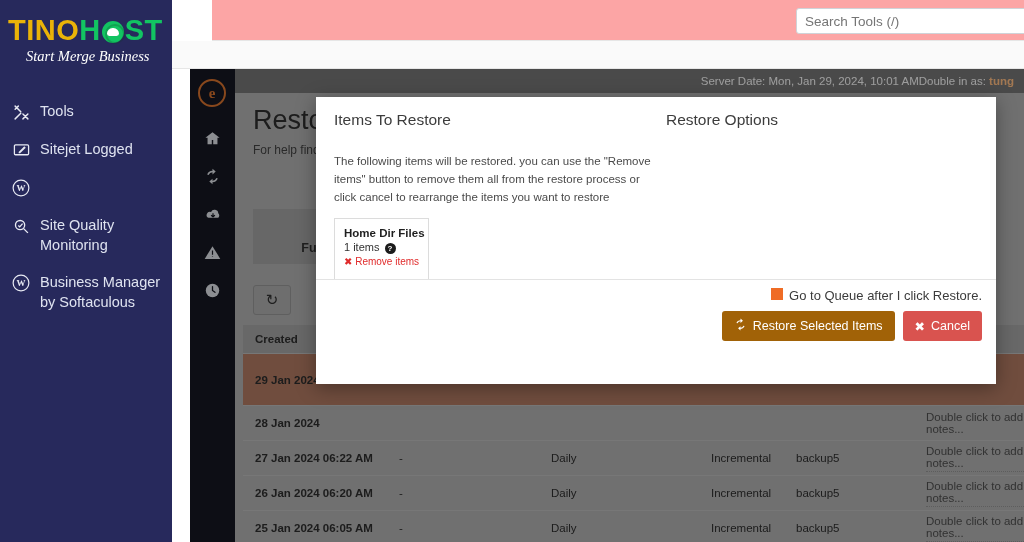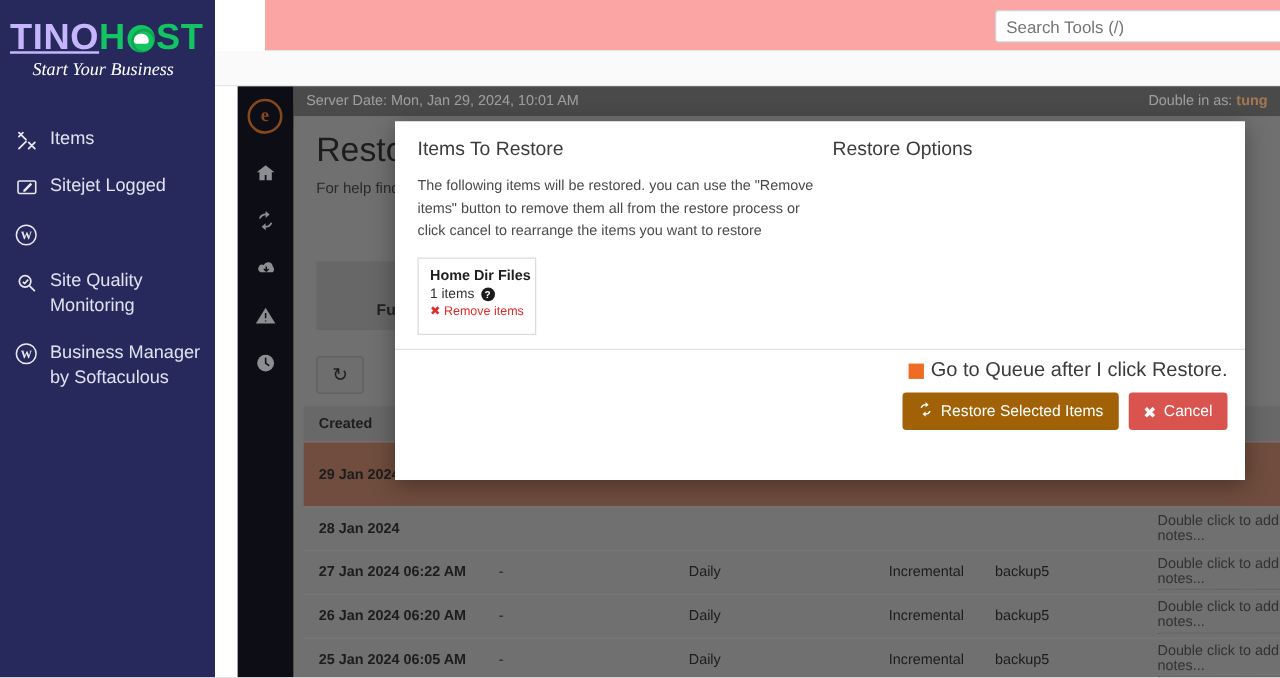"TINO" .logo-tino { color: #c4b5fd -> #eab308; text-decoration: underline -> none }
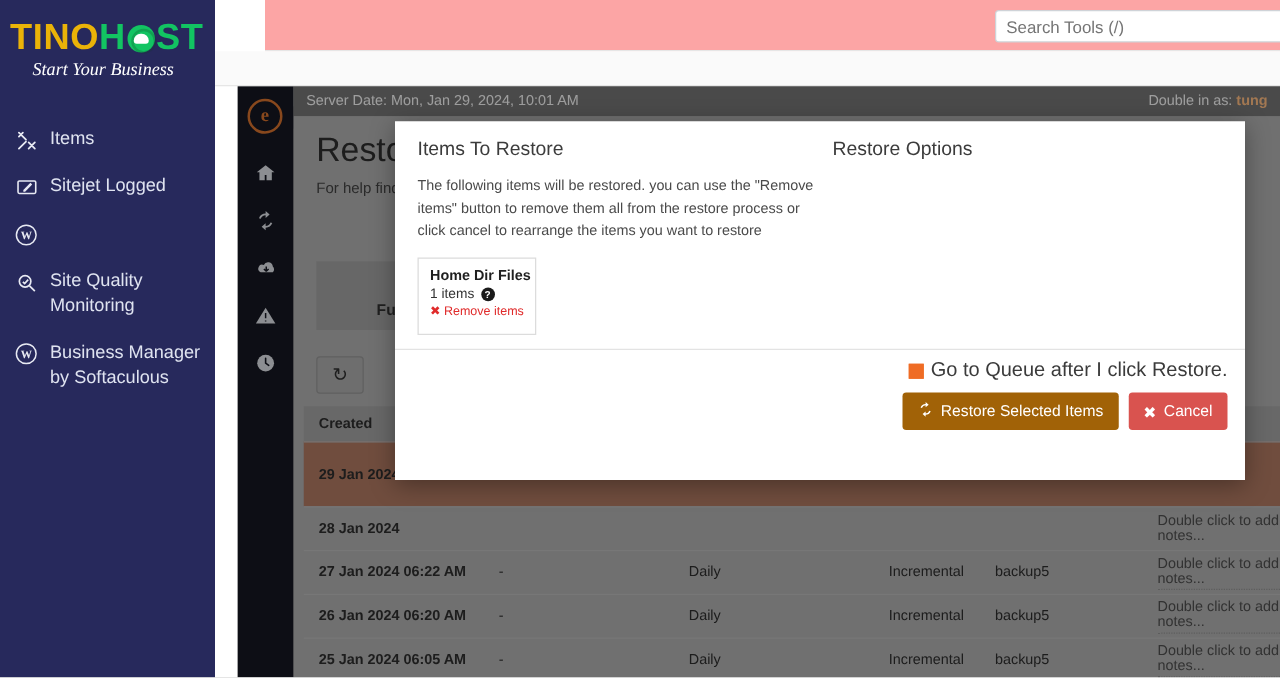"Start Your Business" div.logo-tag { text: Your -> Merge }
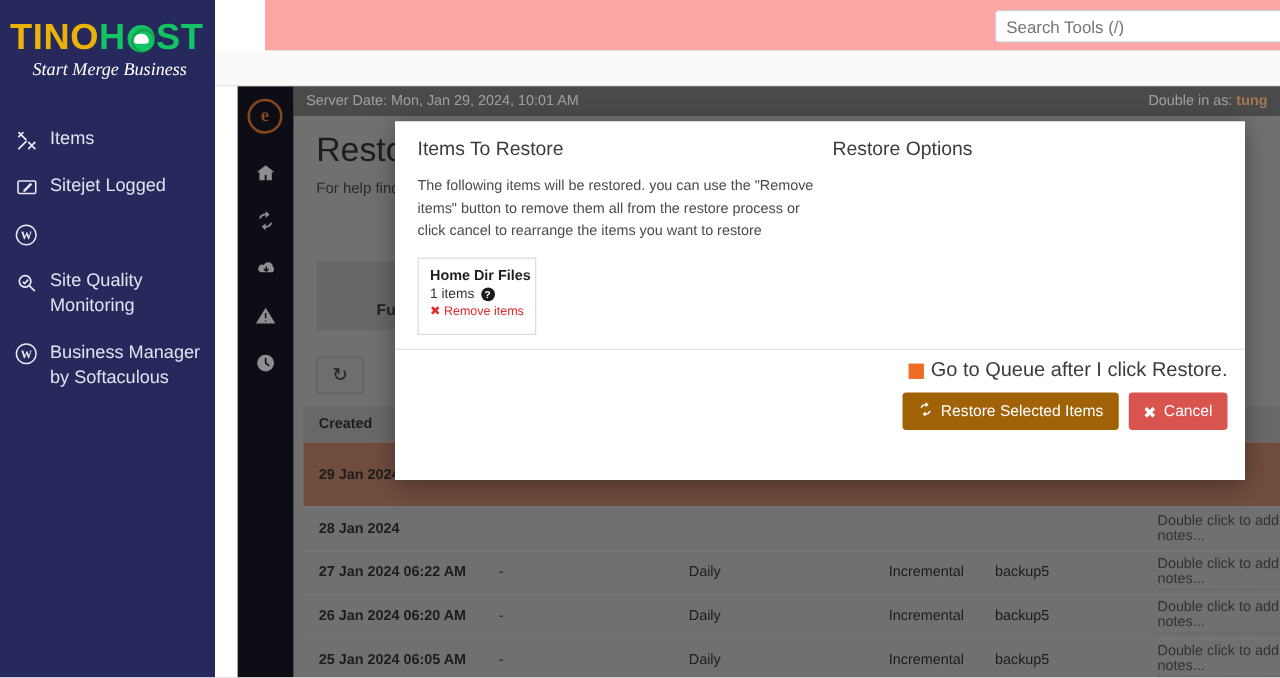"Server Date: Mon, Jan 29," .server-bar { justify-content: space-between -> flex-end }
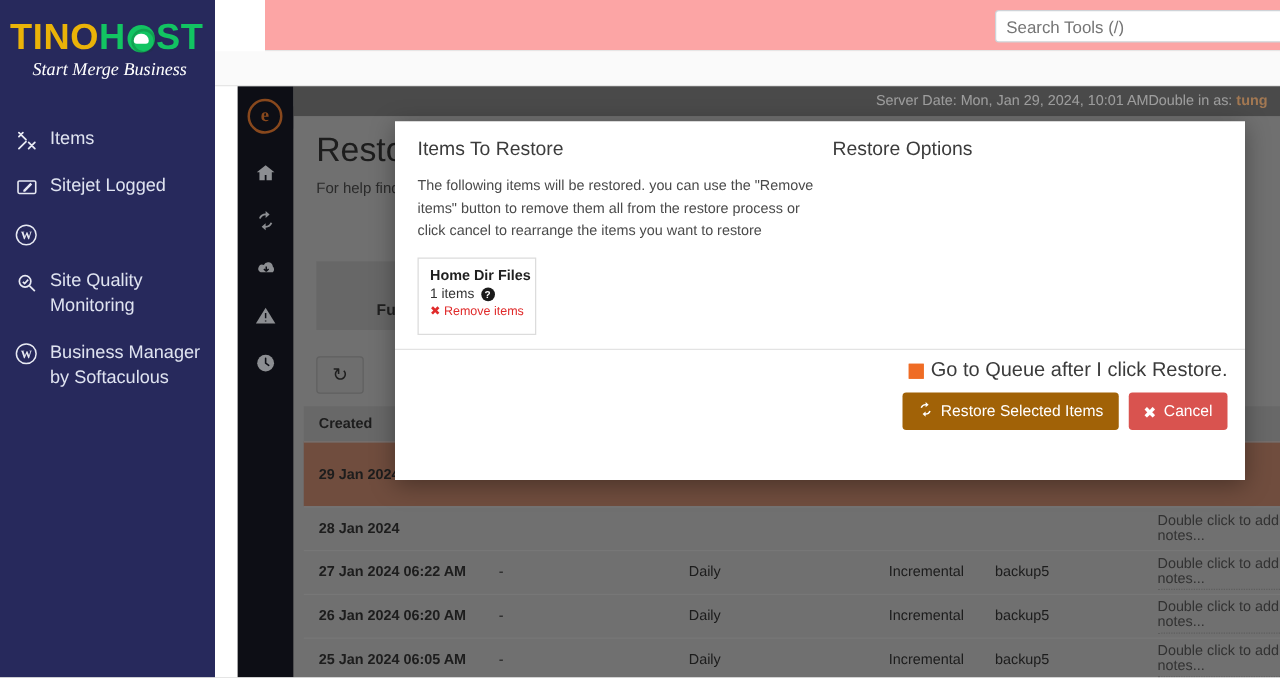"Items" span.nav-lbl { text: Items -> Tools }
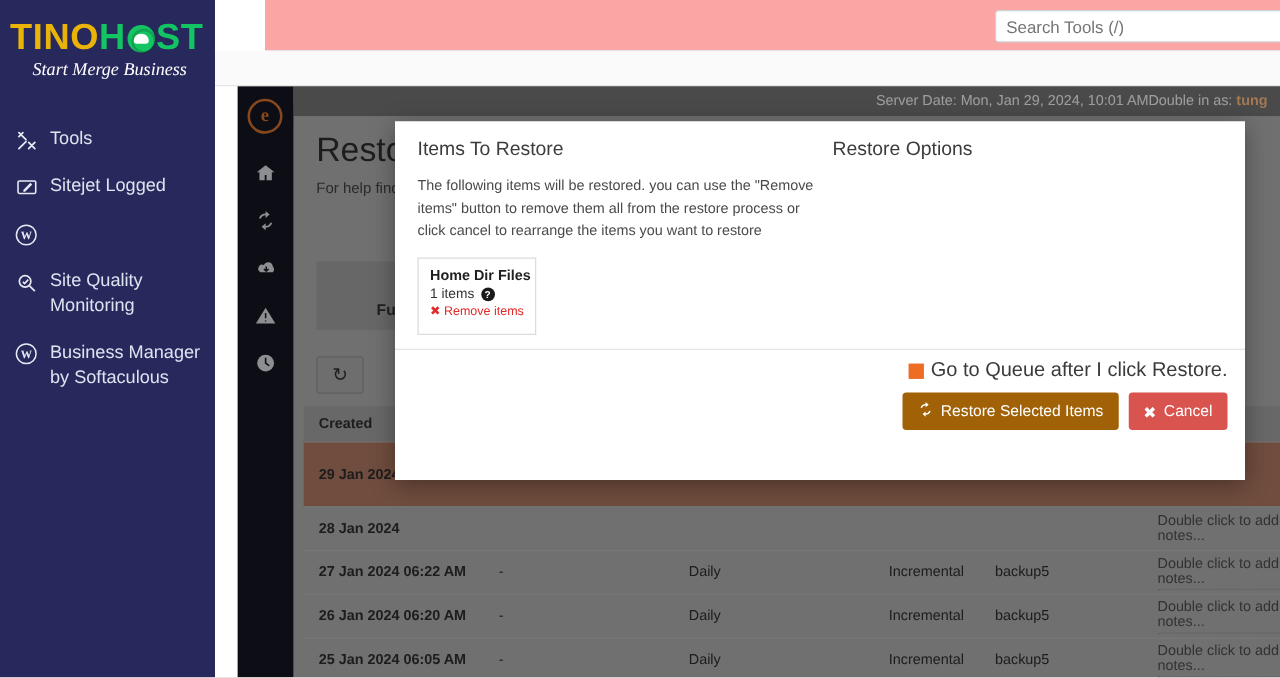"Items To Restore" .sect-title { margin-bottom: 12px -> 24px }
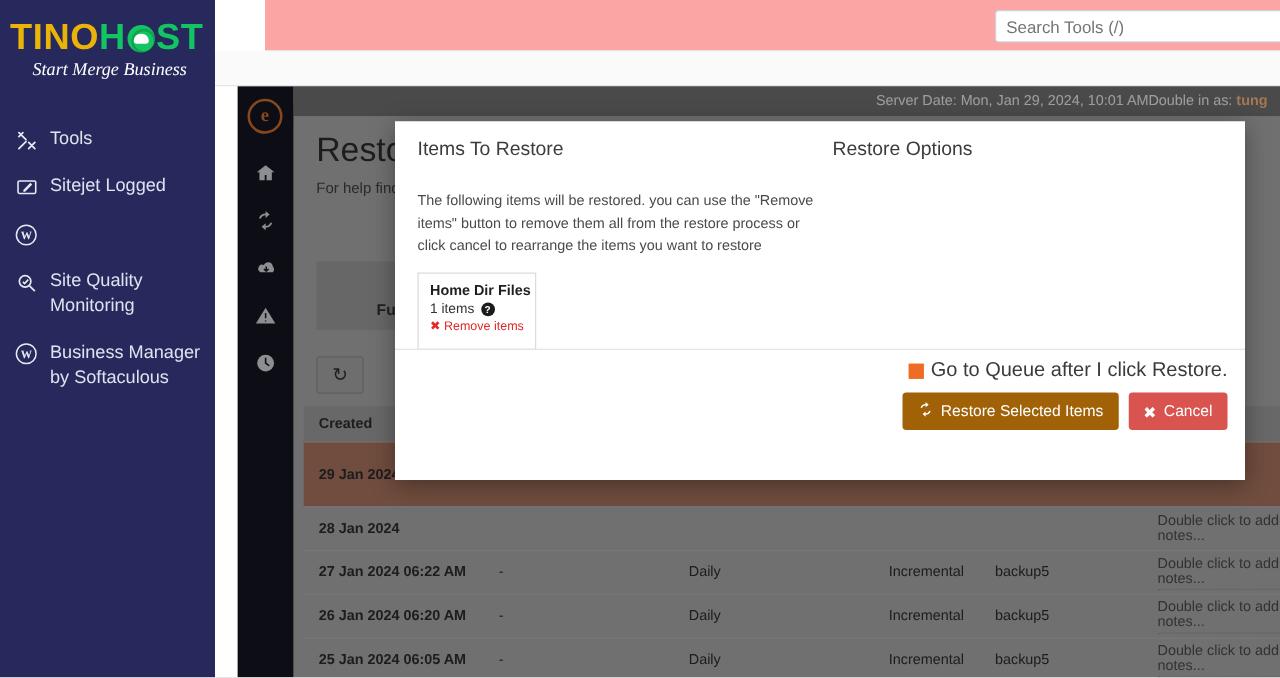"Go to Queue after I" .queue-row { align-items: center -> flex-start; font-size: 16px -> 13px }
